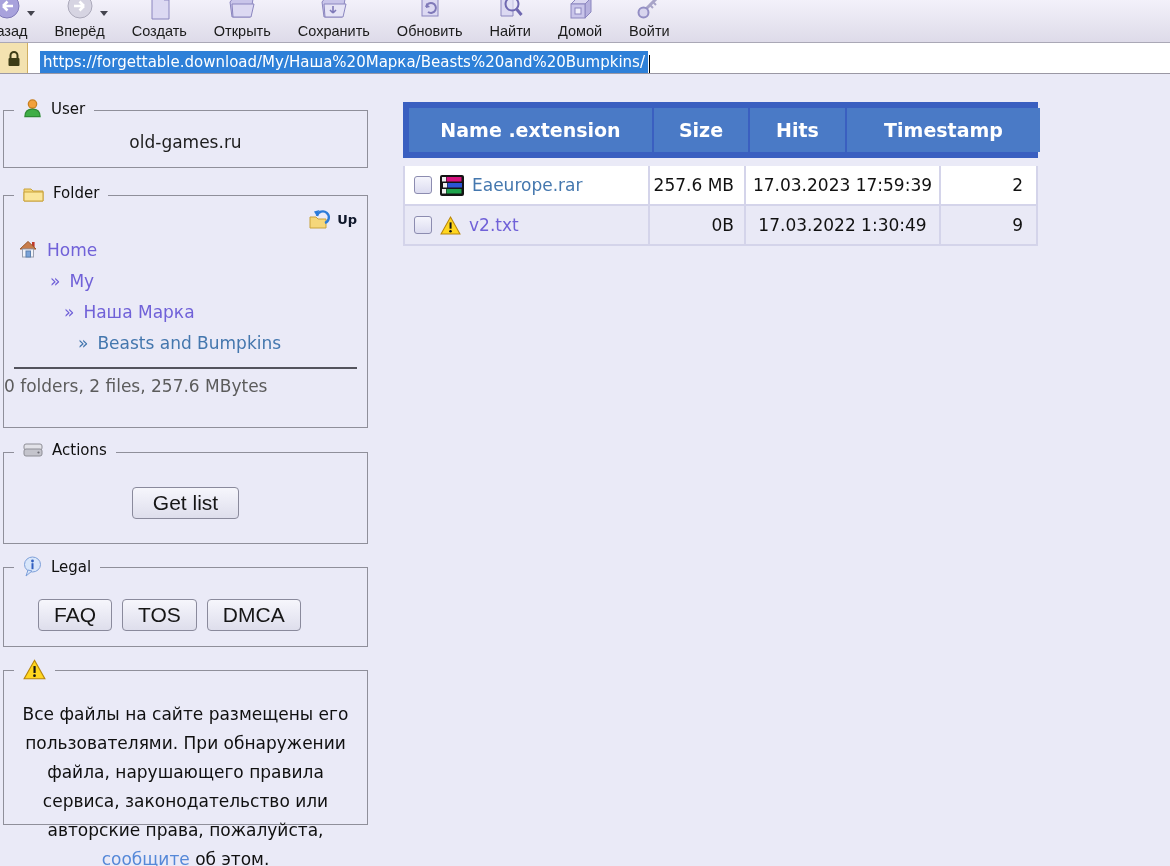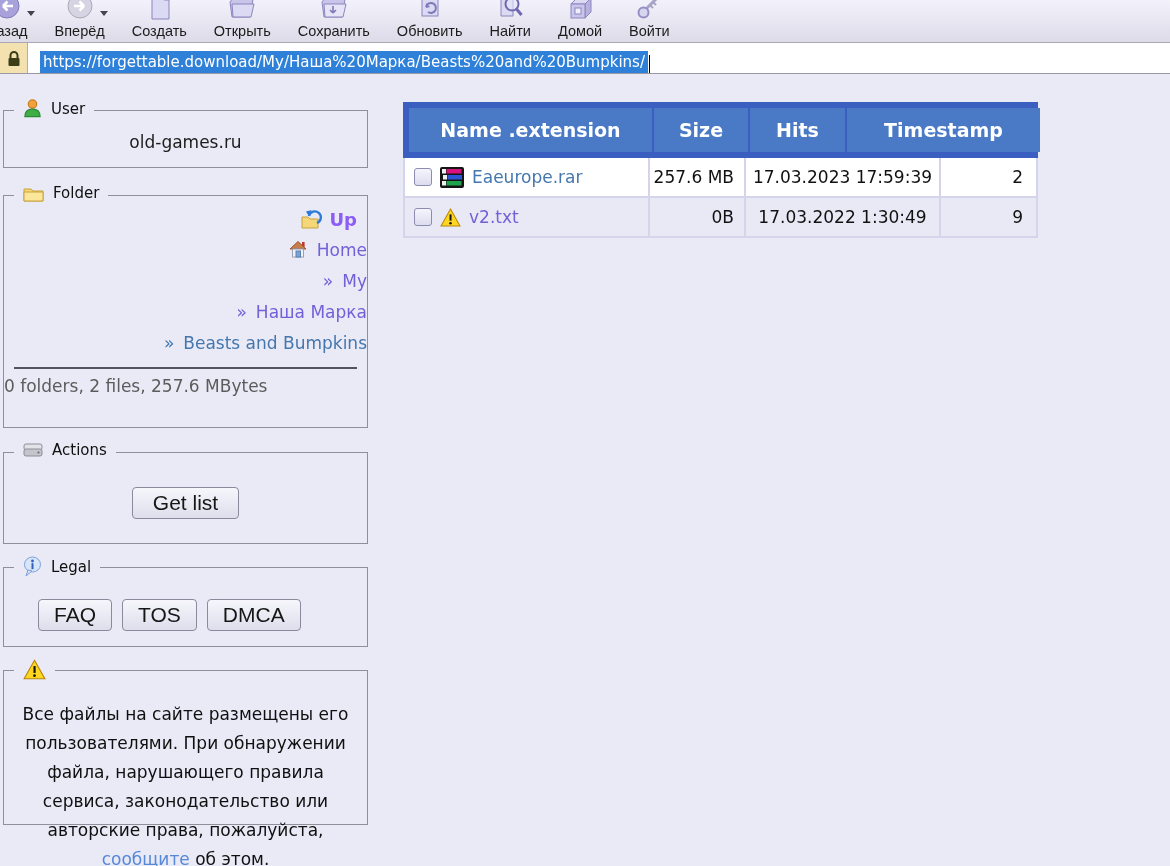"Eaeurope.rar" .trow:first-child { margin-top: 0 -> 8px }
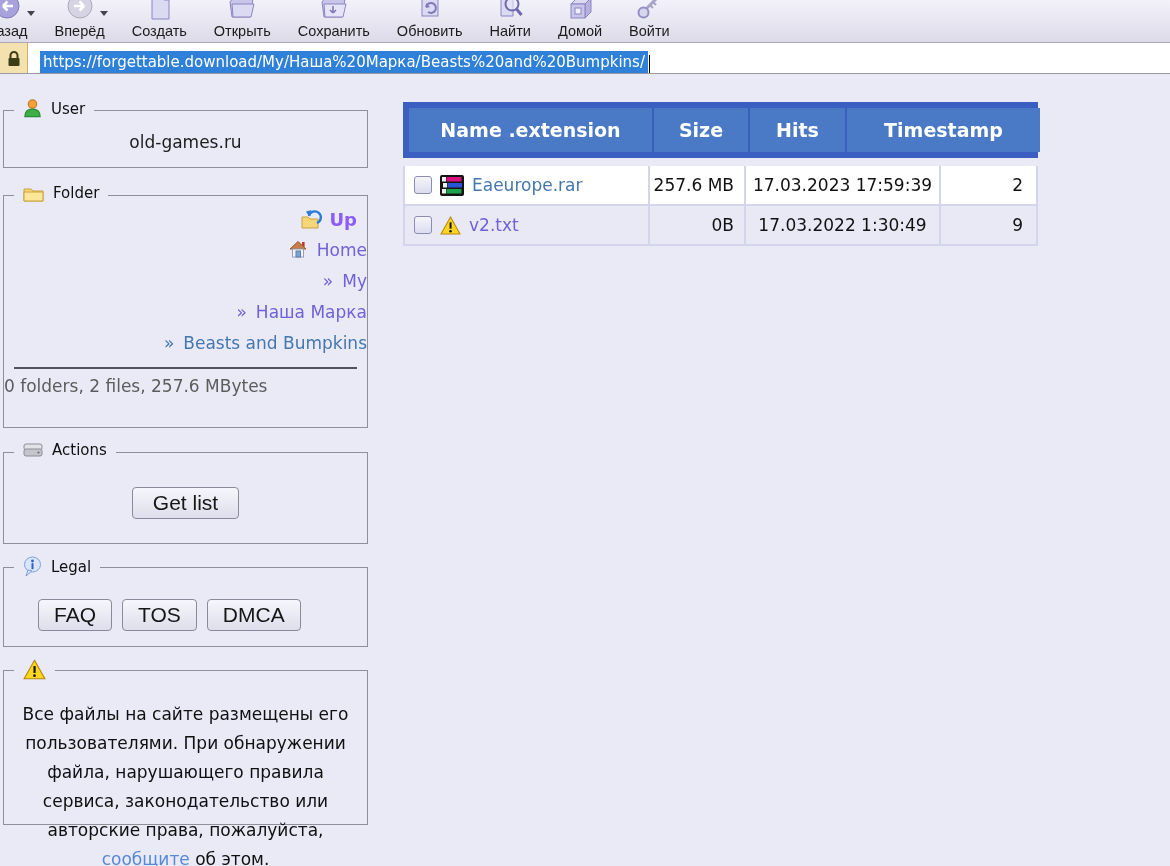"Up" .up-label { color: #8b5cf6 -> #0f172a; font-size: 18px -> 13px }
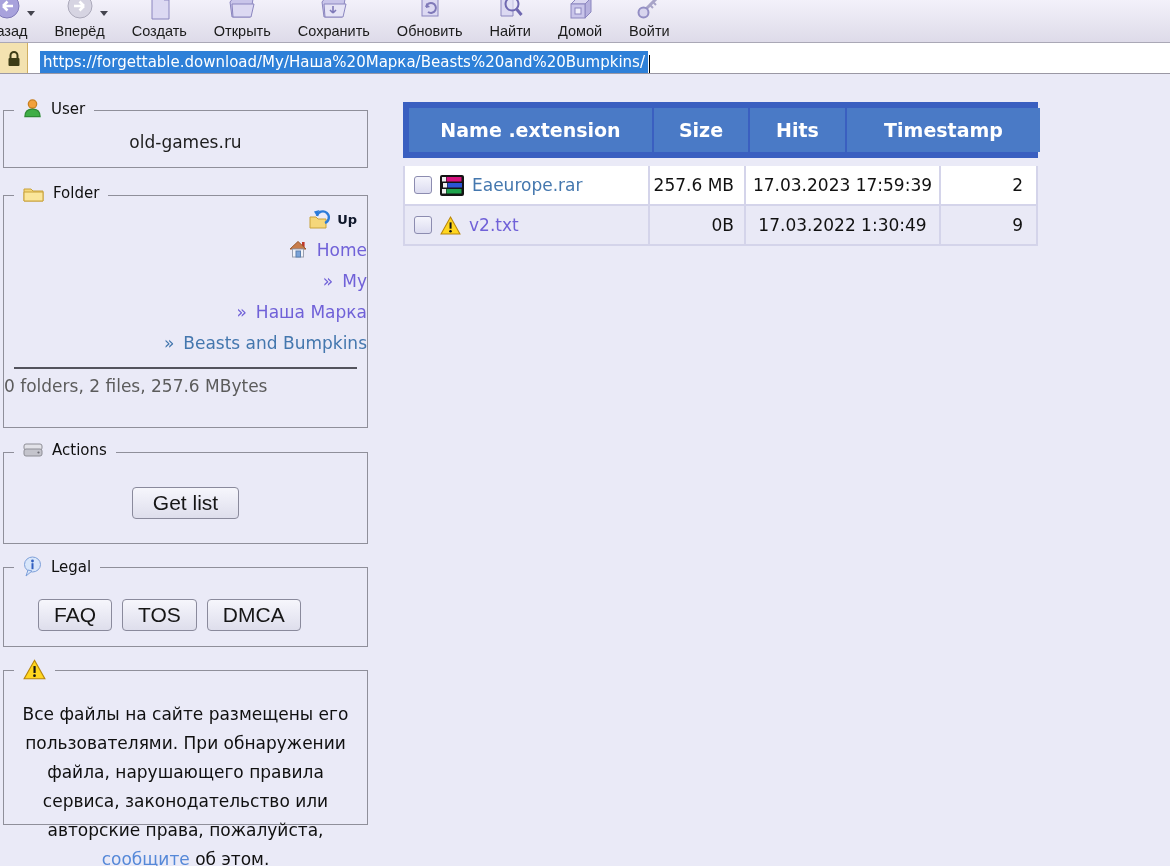"Home" .crumb { justify-content: flex-end -> none }
